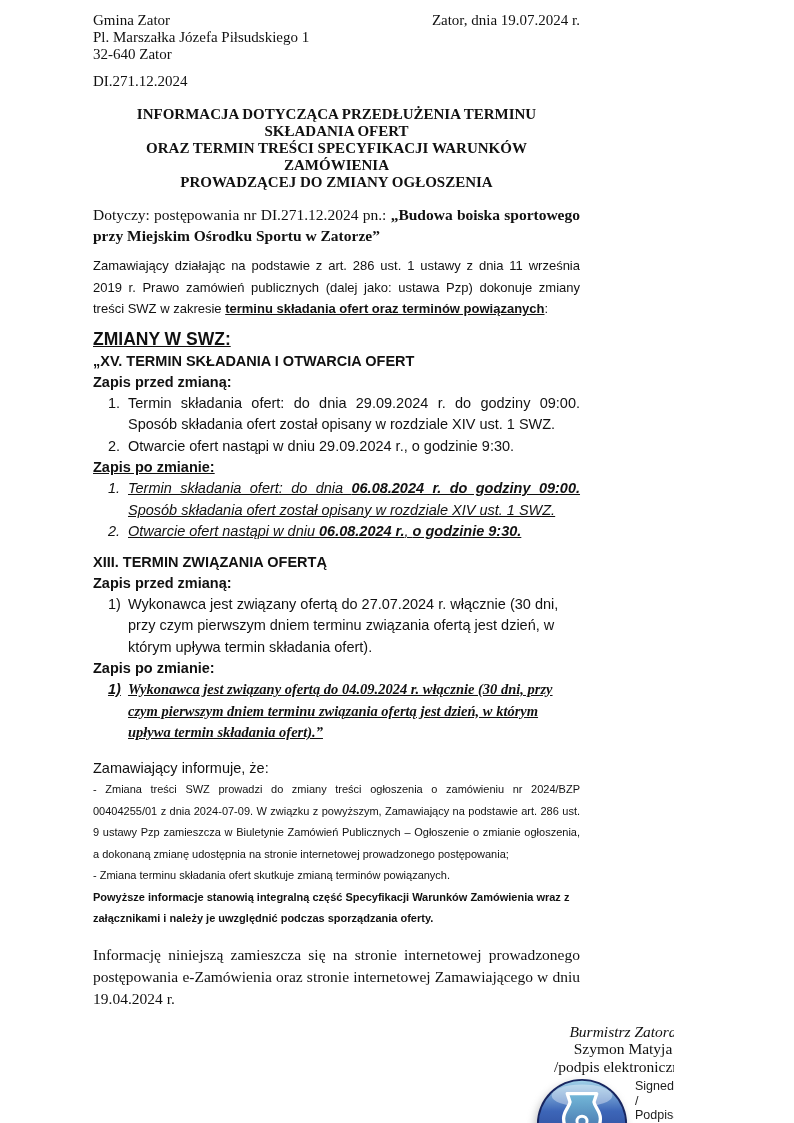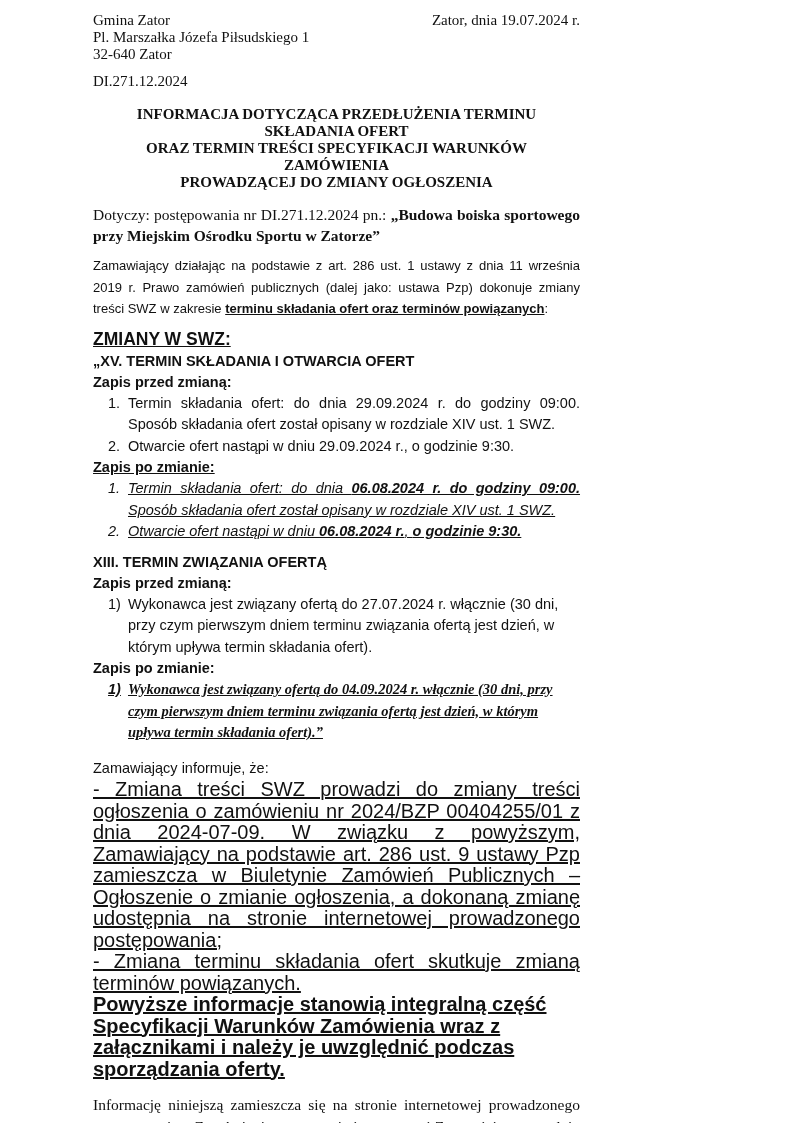"- Zmiana treści SWZ prowadzi" .info-p { font-size: 20px -> 11px; text-decoration: underline -> none }
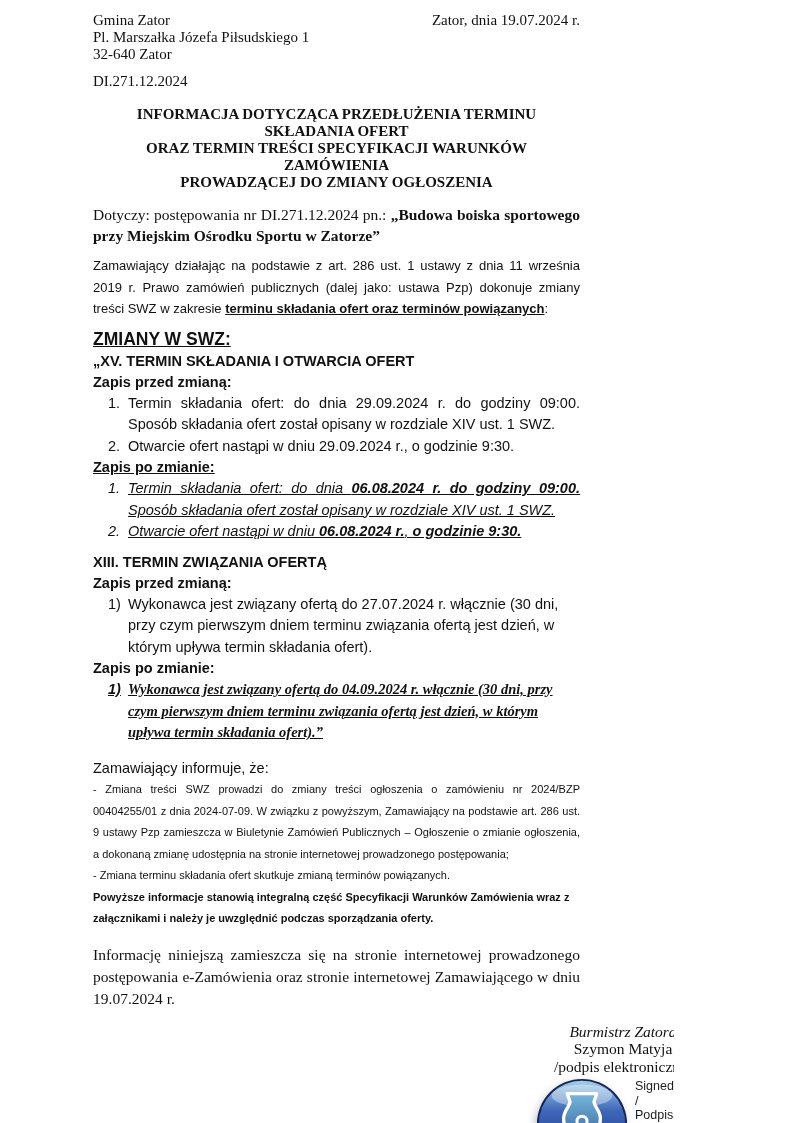"Informację niniejszą zamieszcza się na" div.closing { text: 19.07.2024 -> 19.04.2024 }
